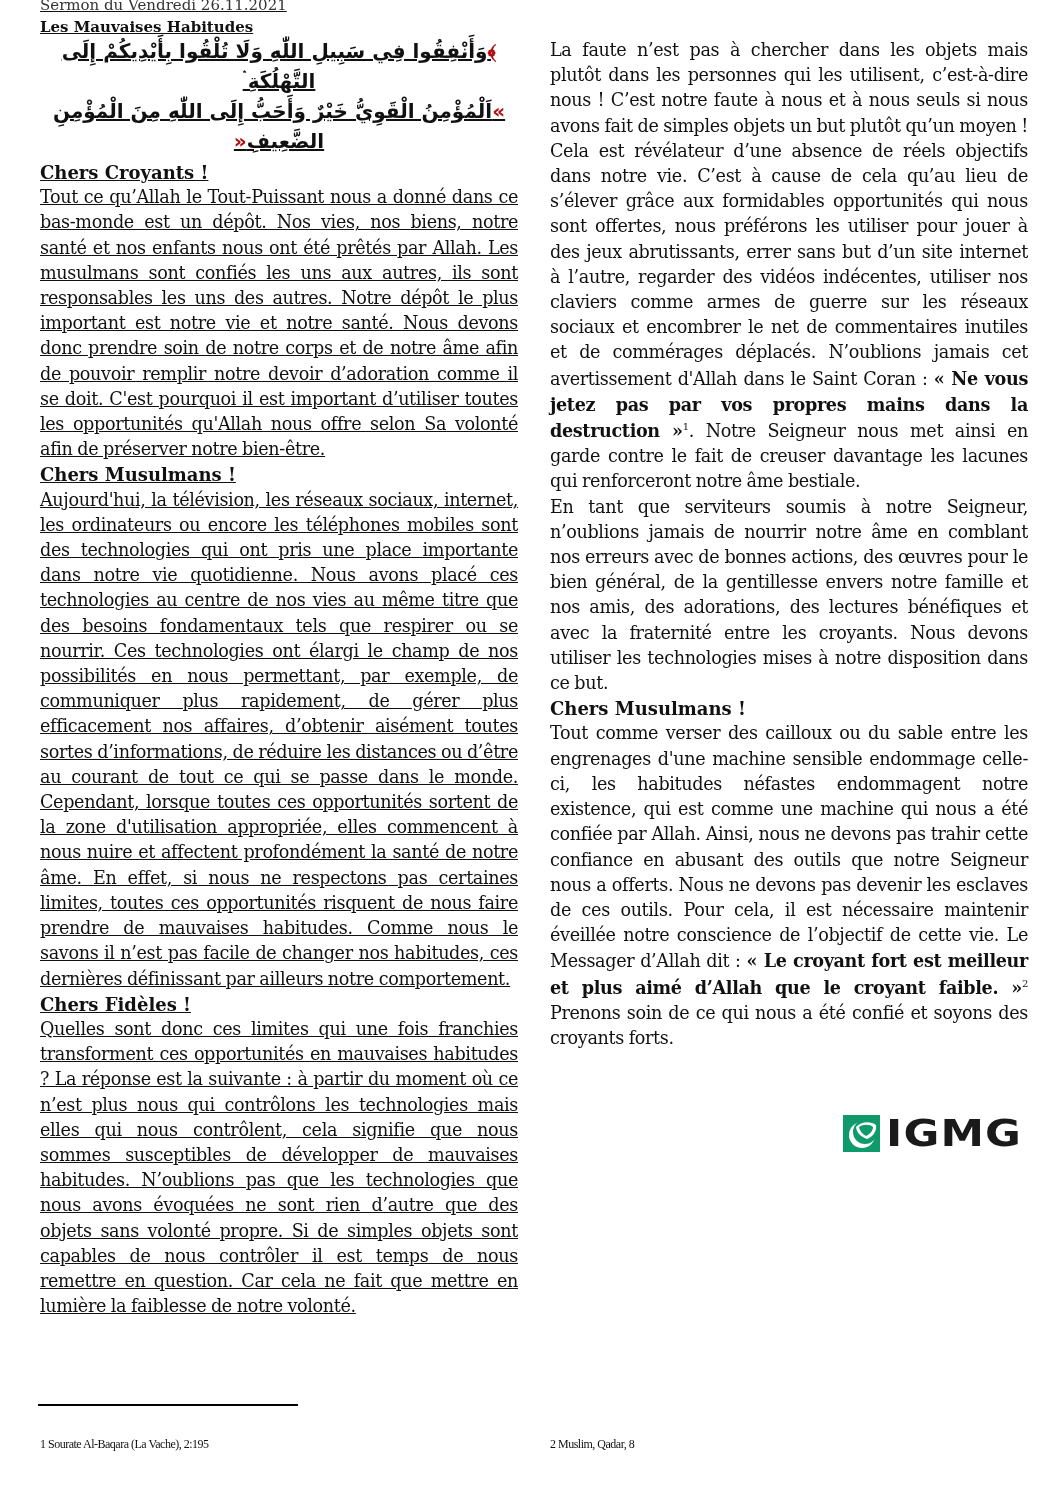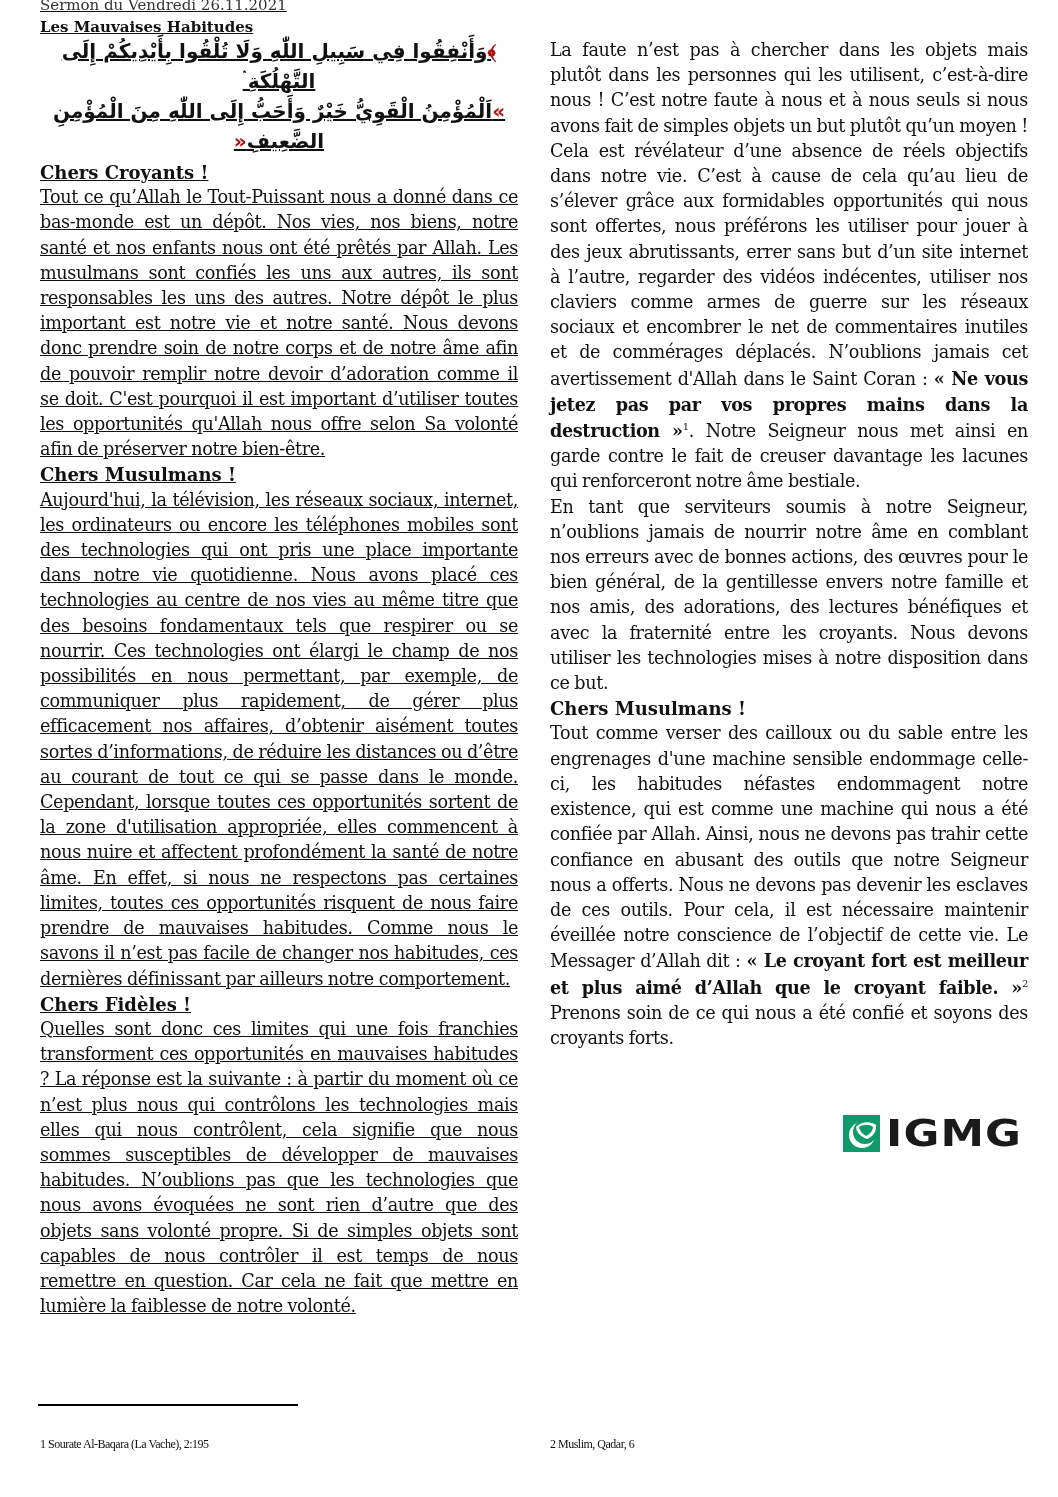"2 Muslim, Qadar, 6" div.fn { text: 6 -> 8 }
